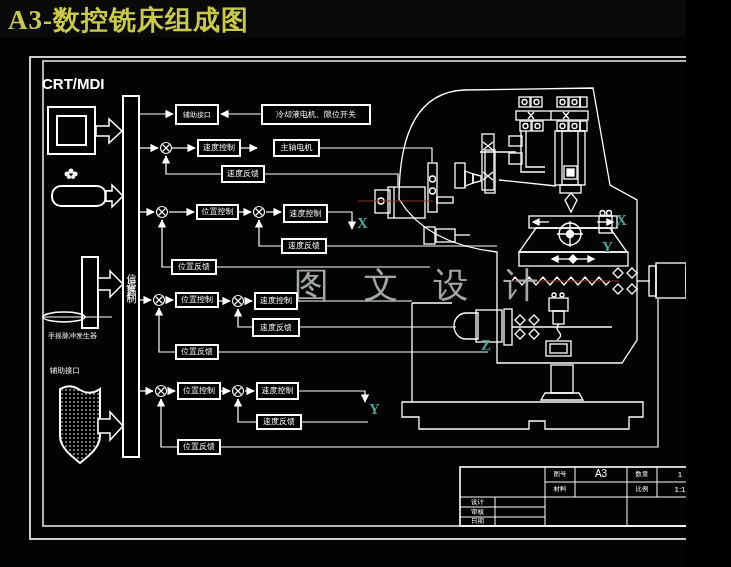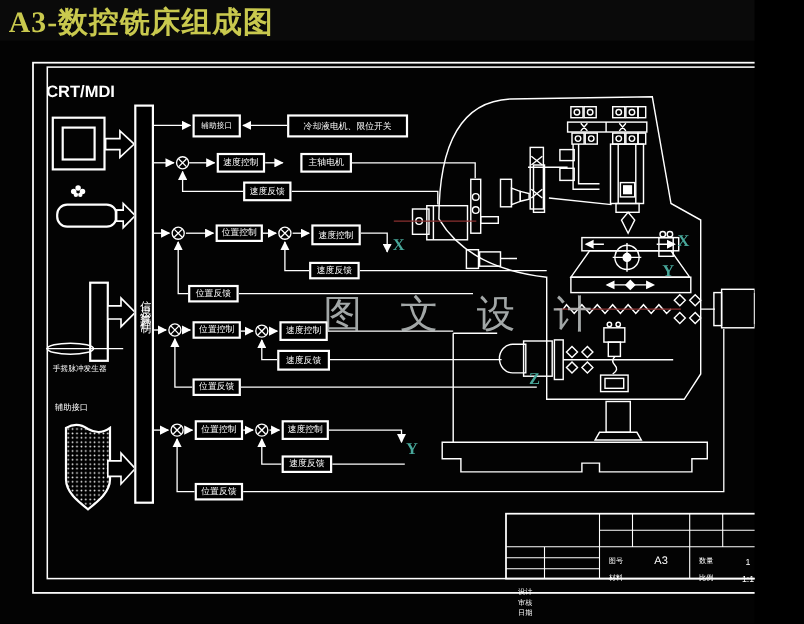"A3" .tbc { margin-top: 37px -> none }
